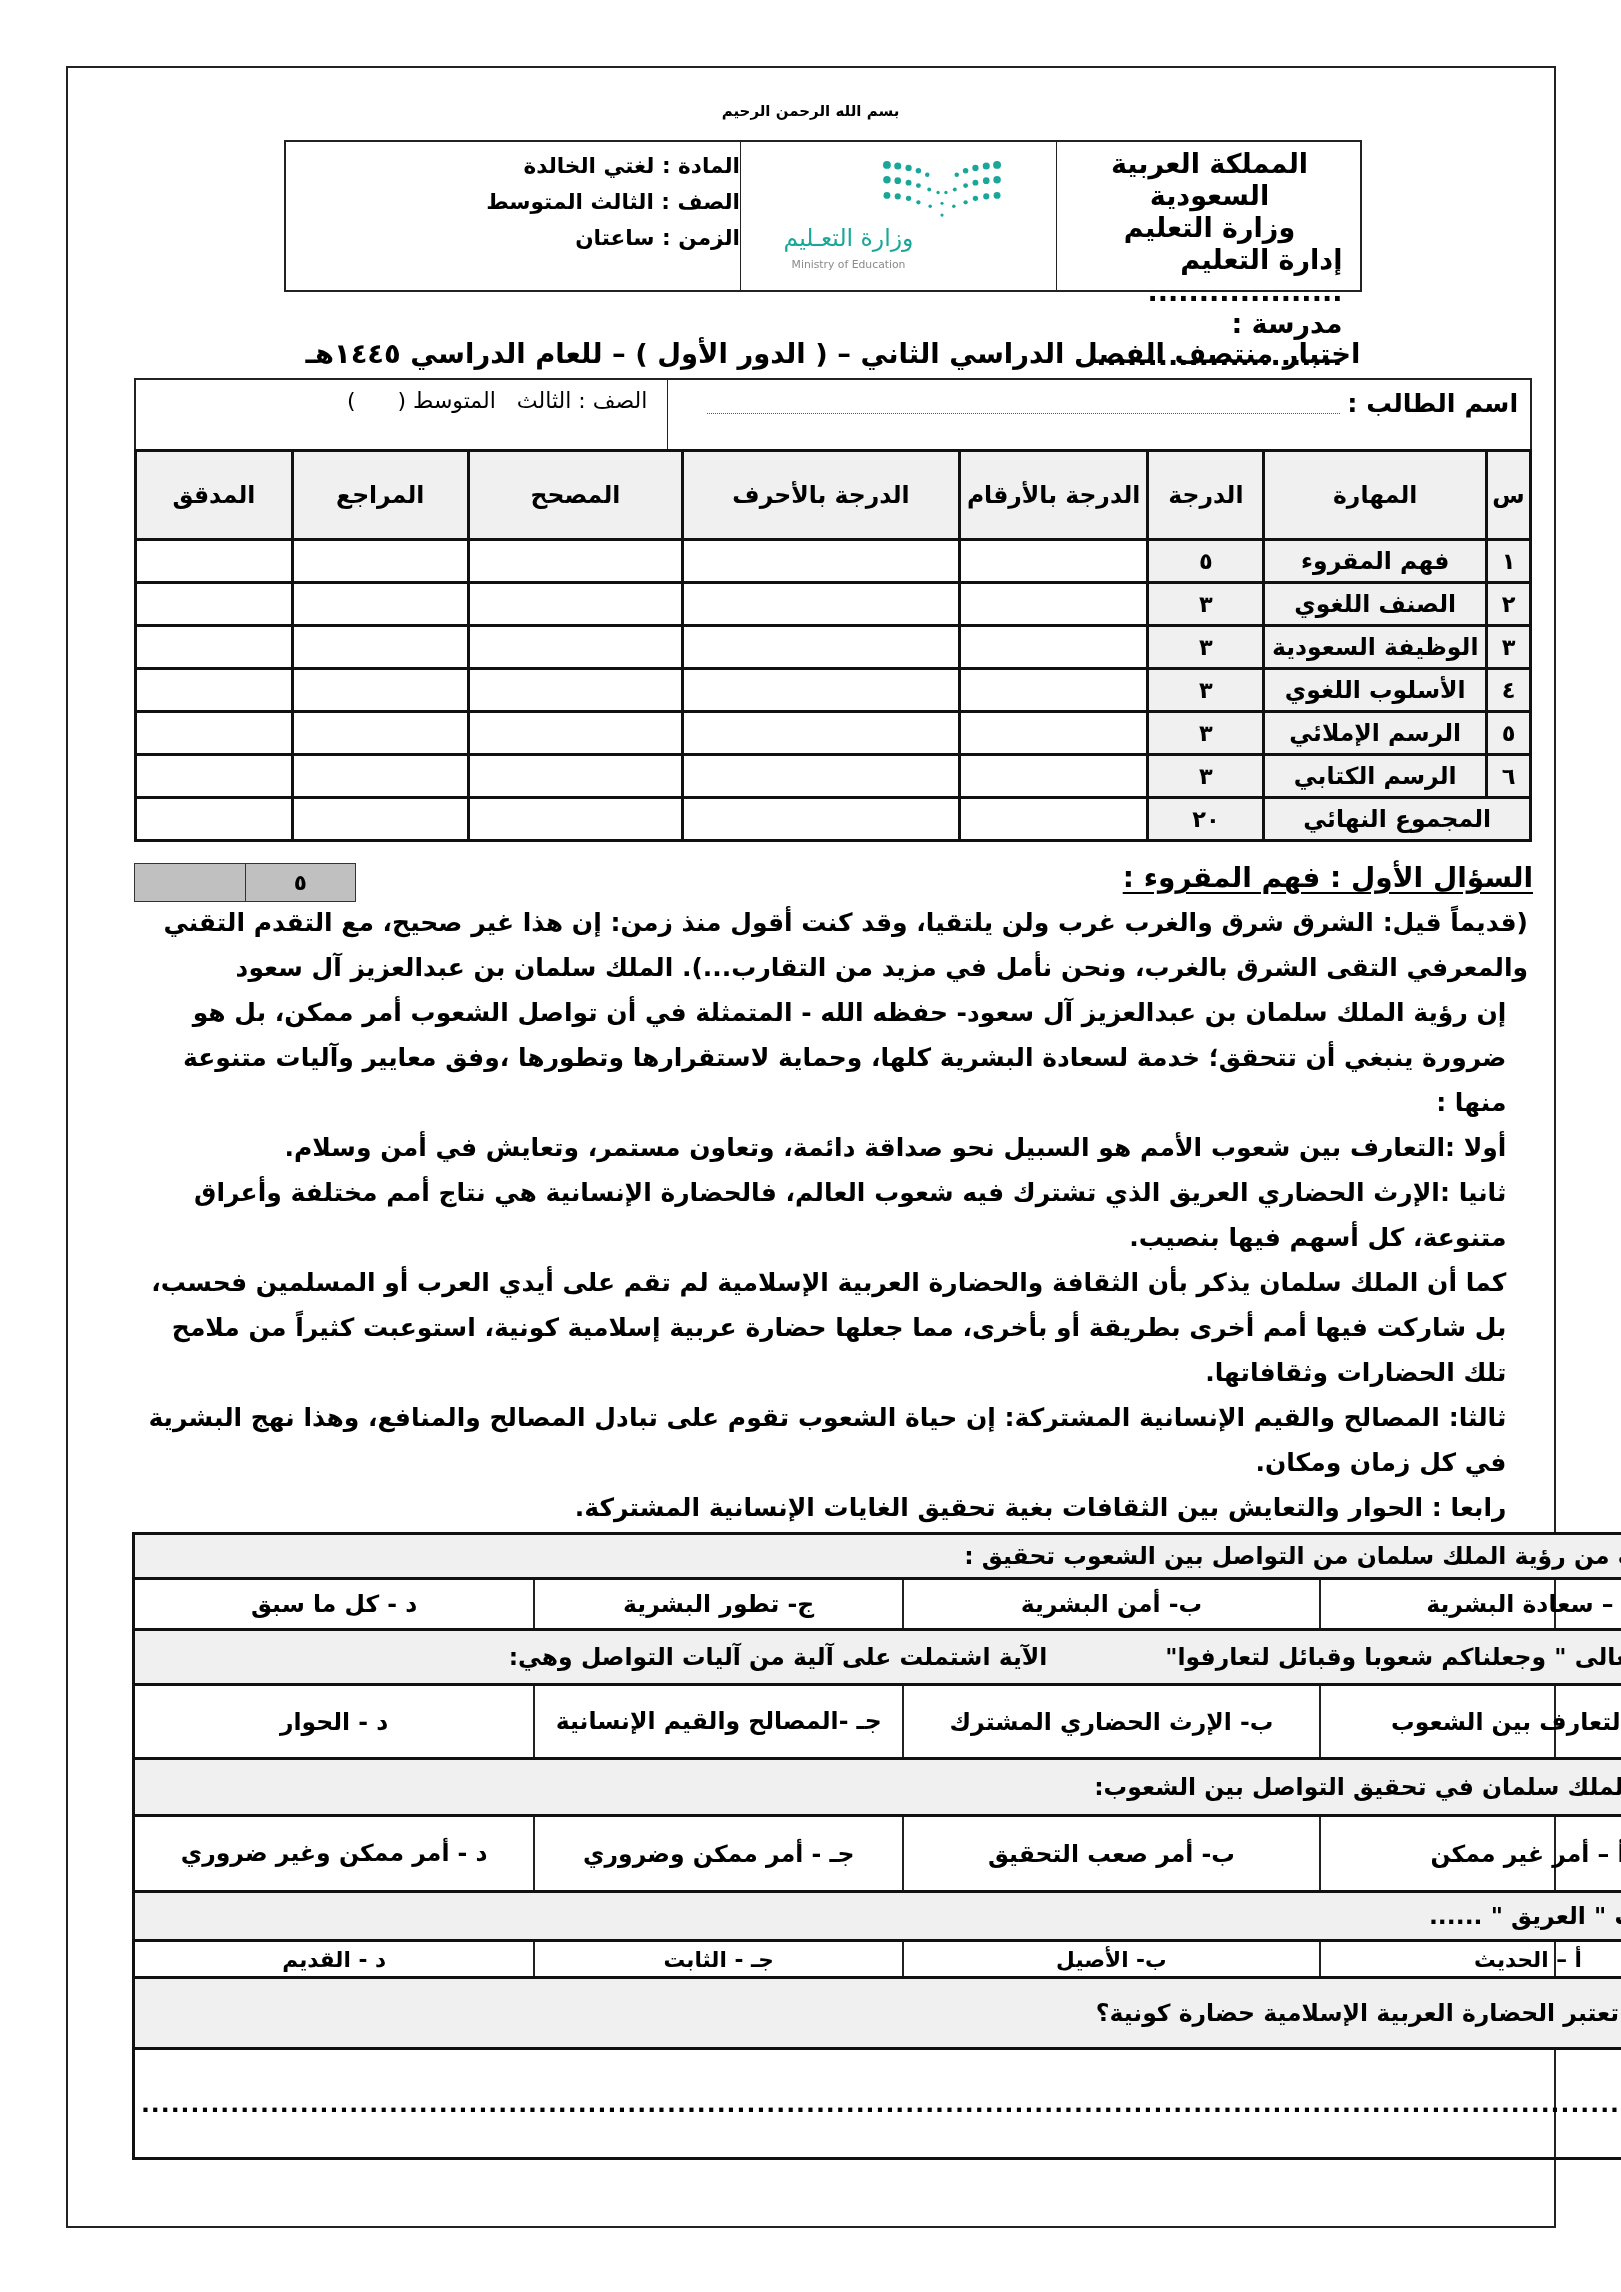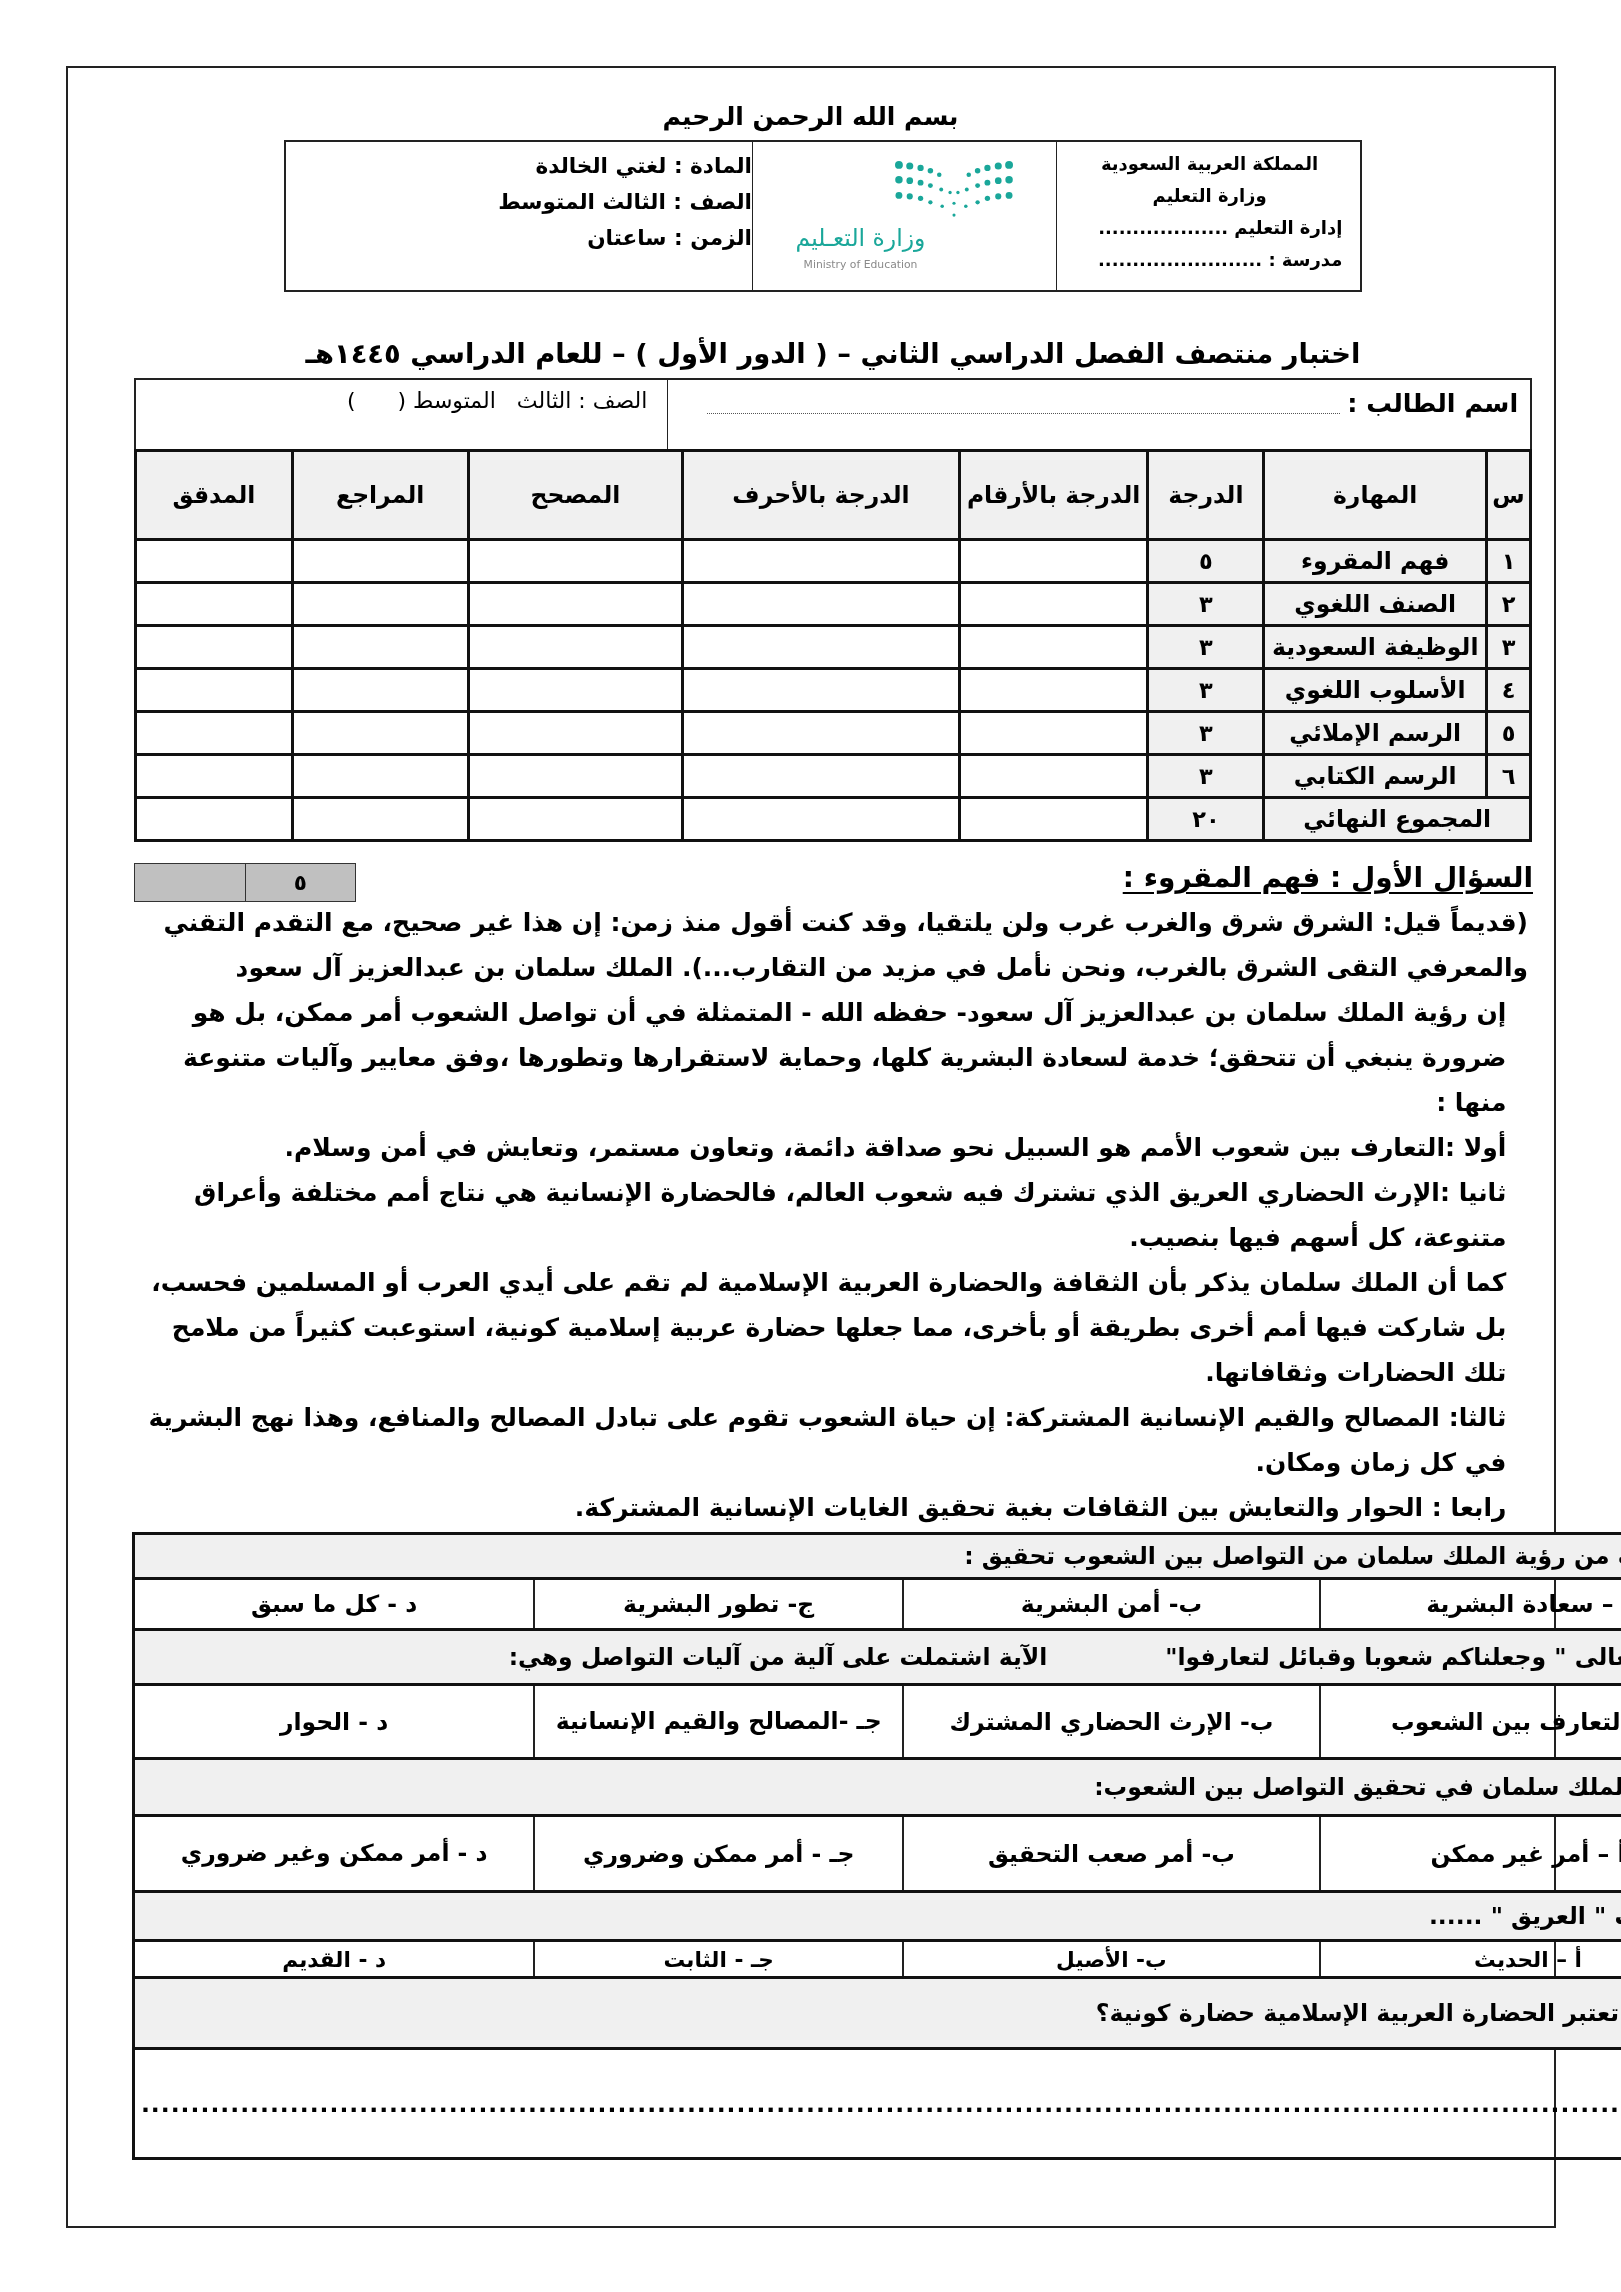"بسم الله الرحمن الرحيم" .basmala { font-size: 25px -> 15px }
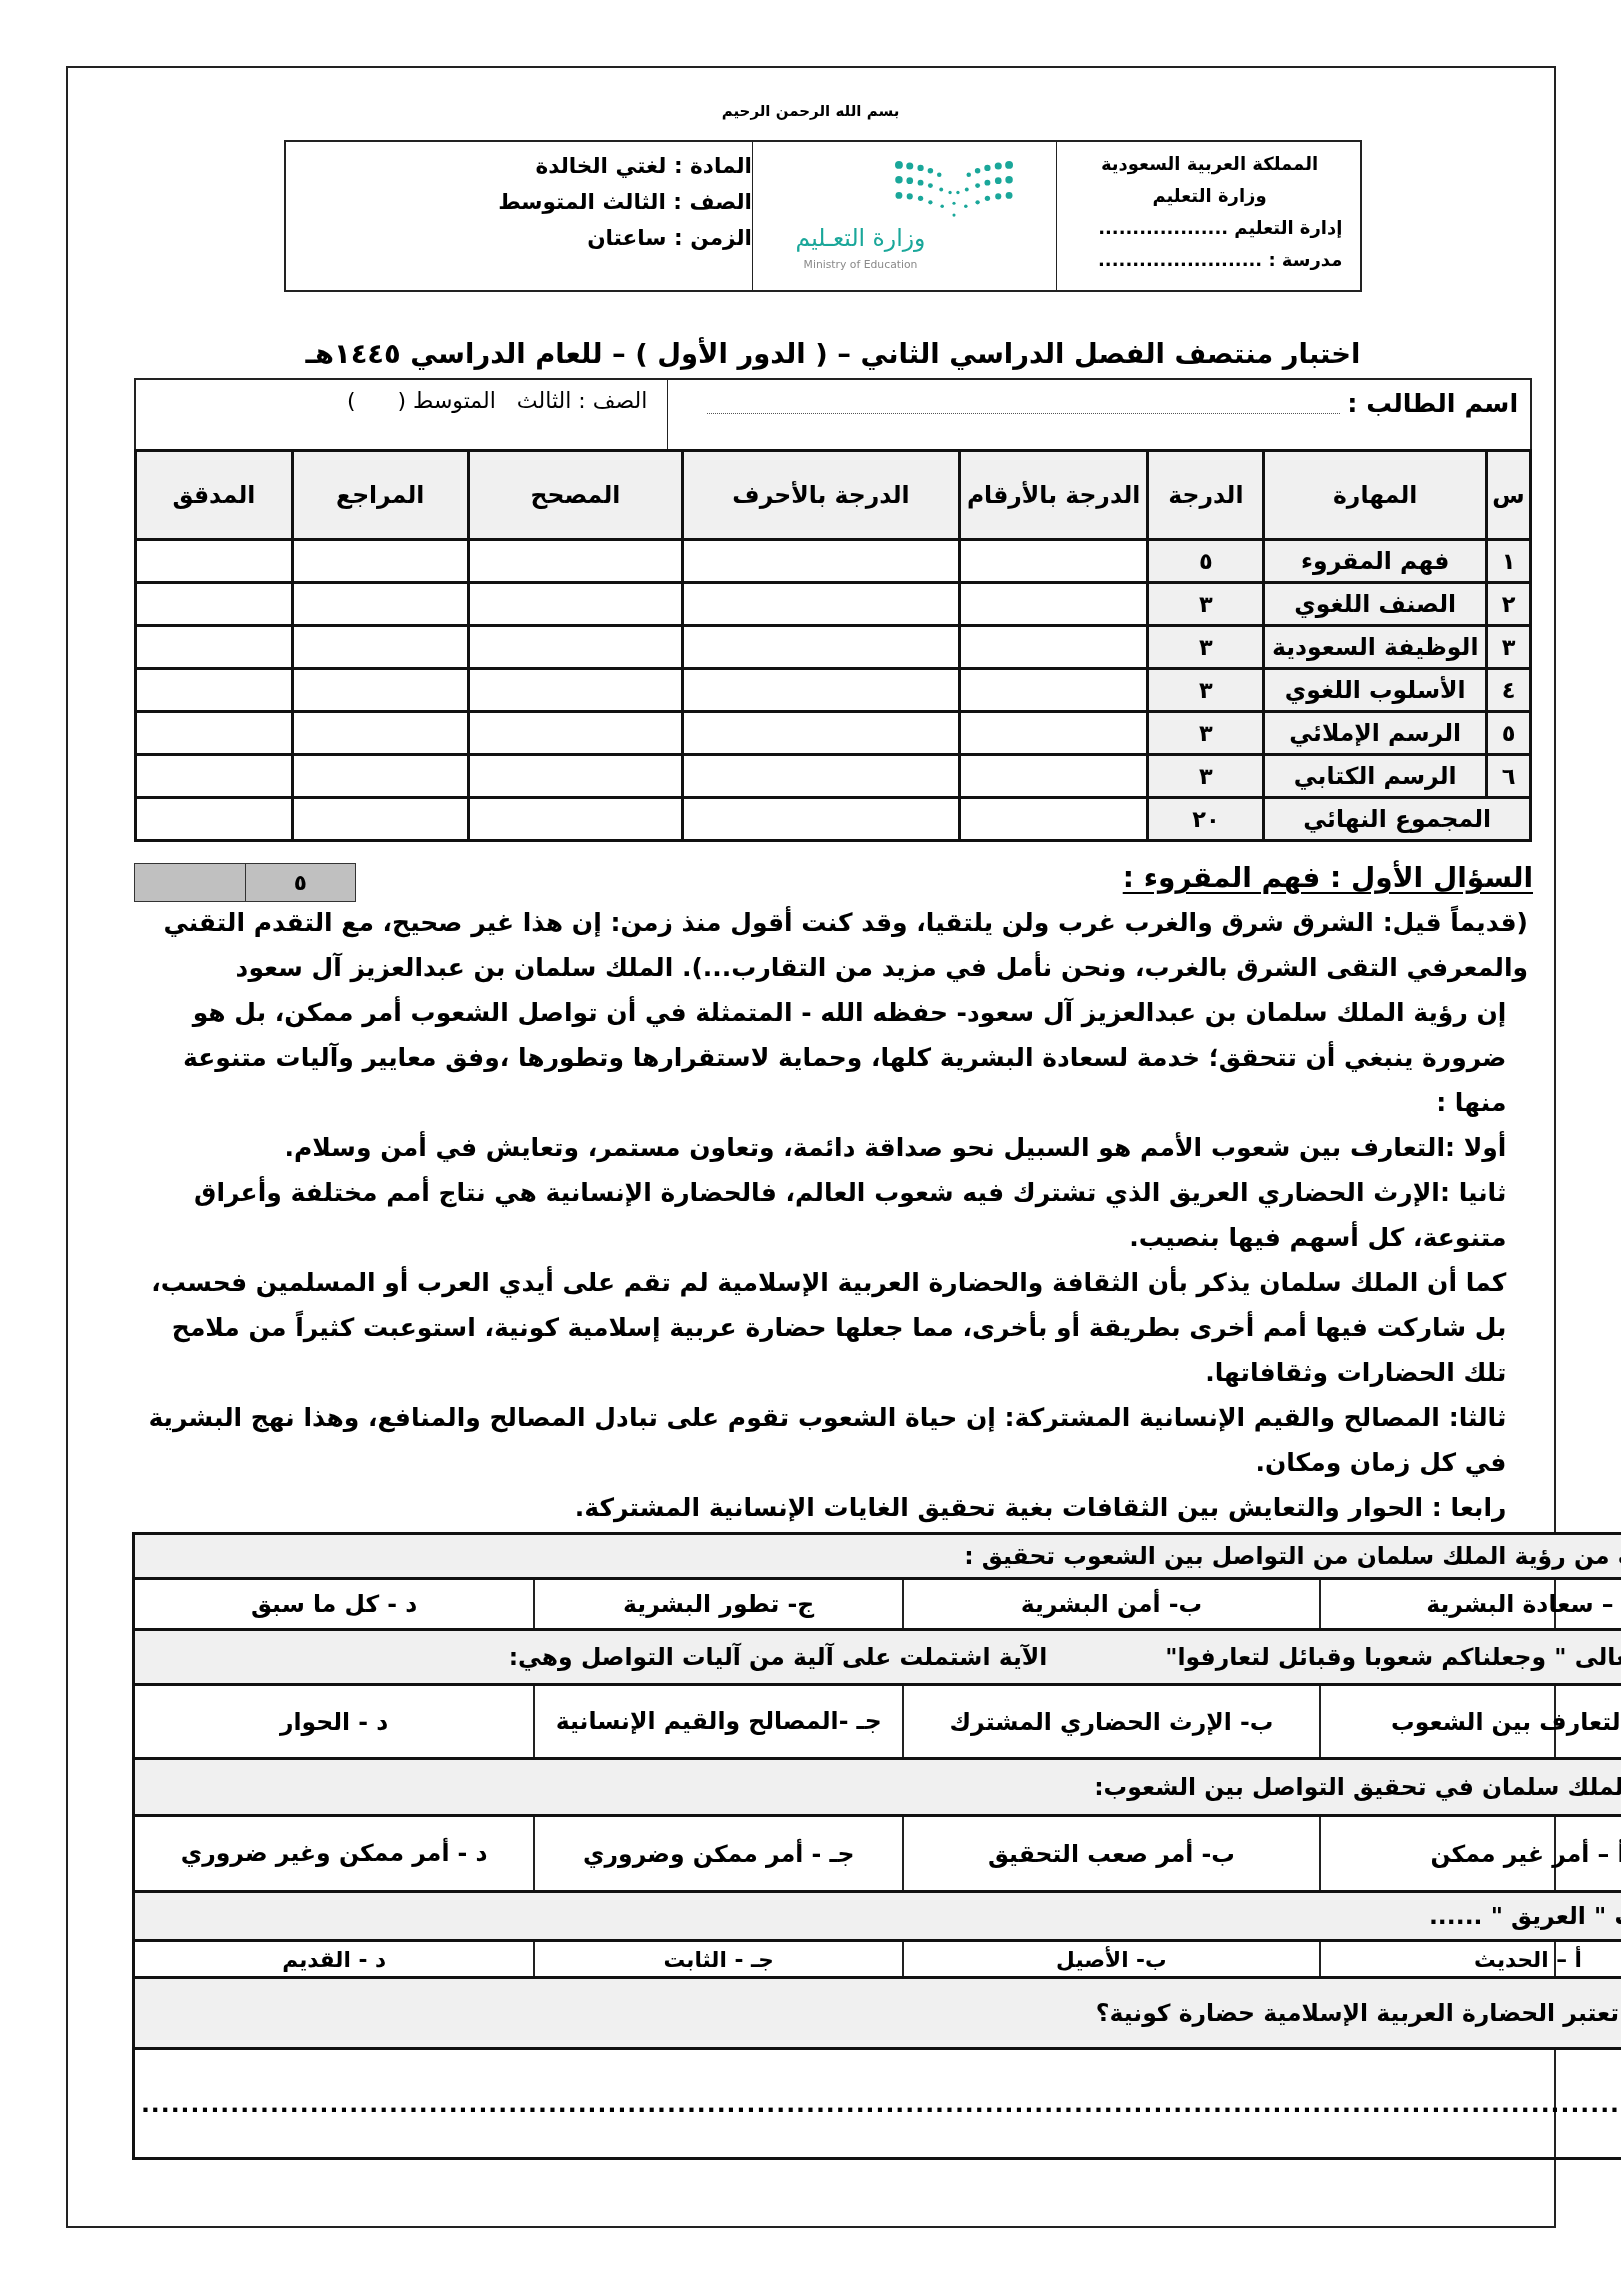"المملكة العربية السعودية" .hdr-right { font-size: 18px -> 27px; margin-left: none -> 12px }
